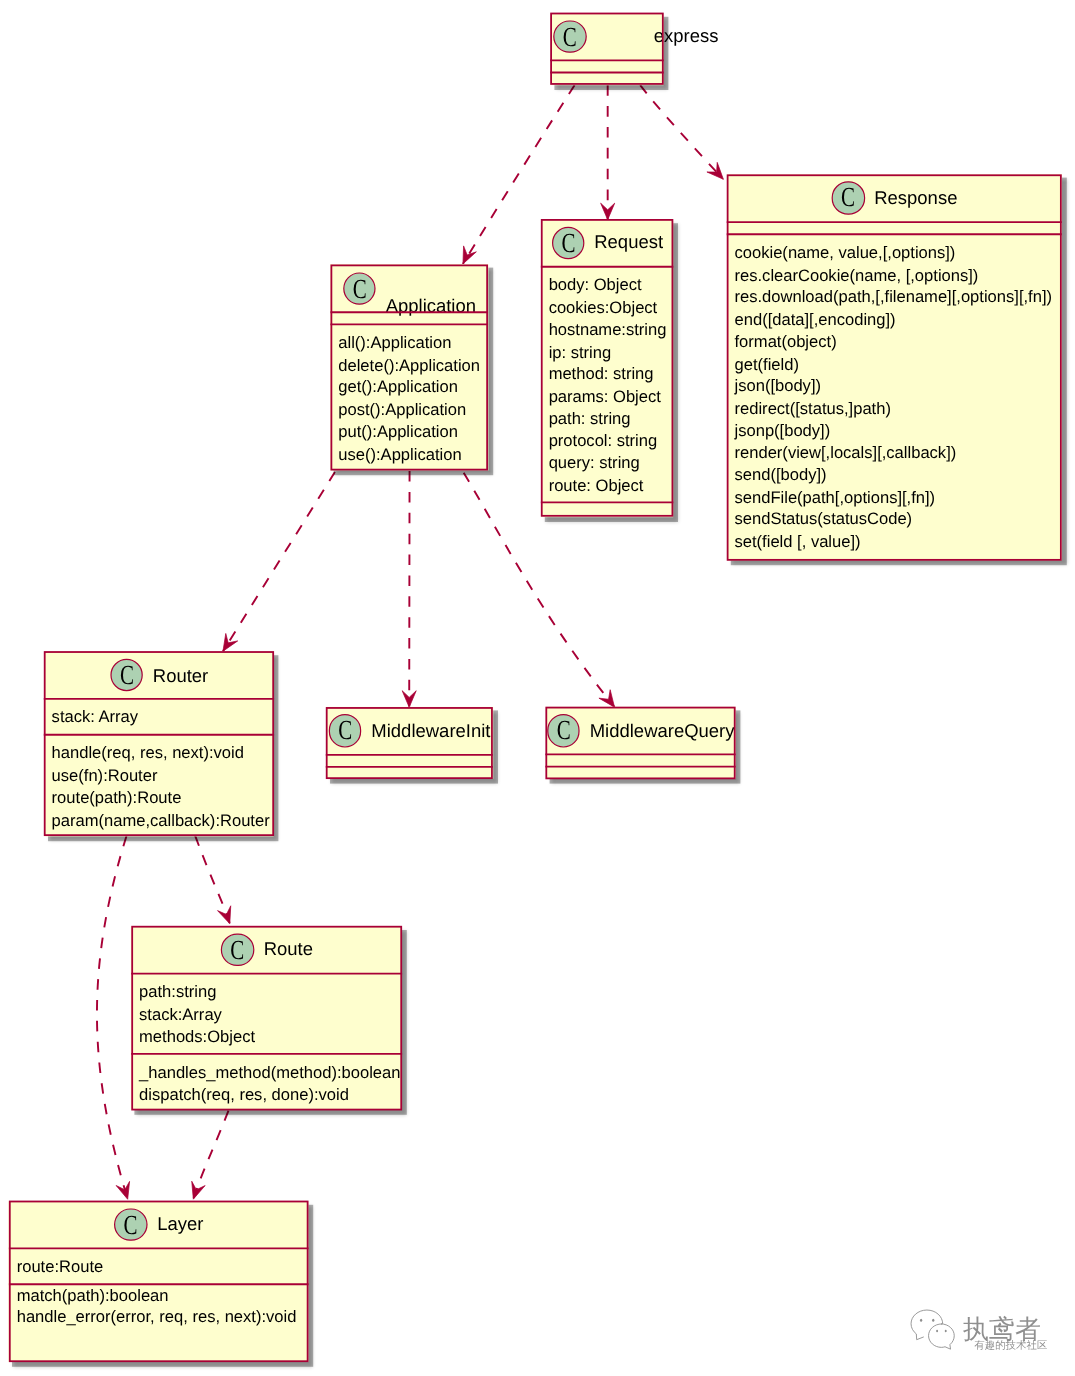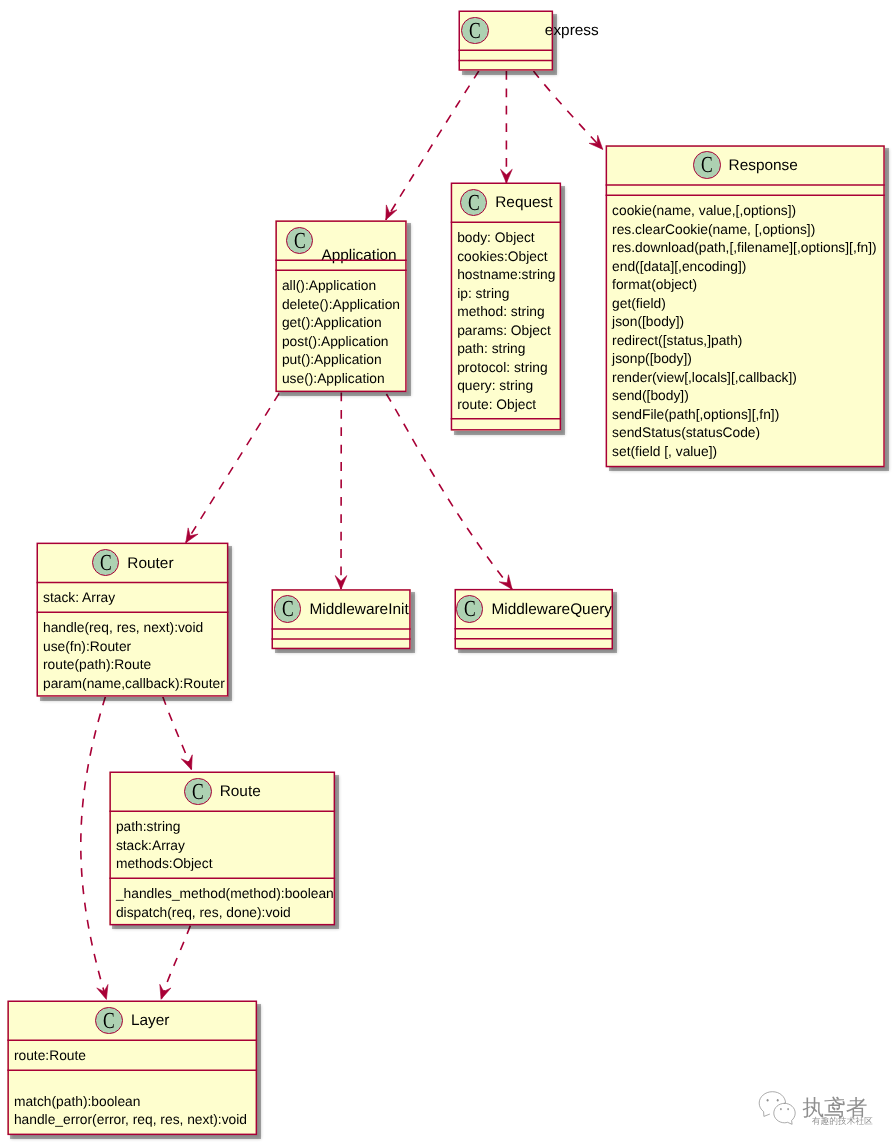"match(path):boolean" div.compart { top: 85px -> 63px }
